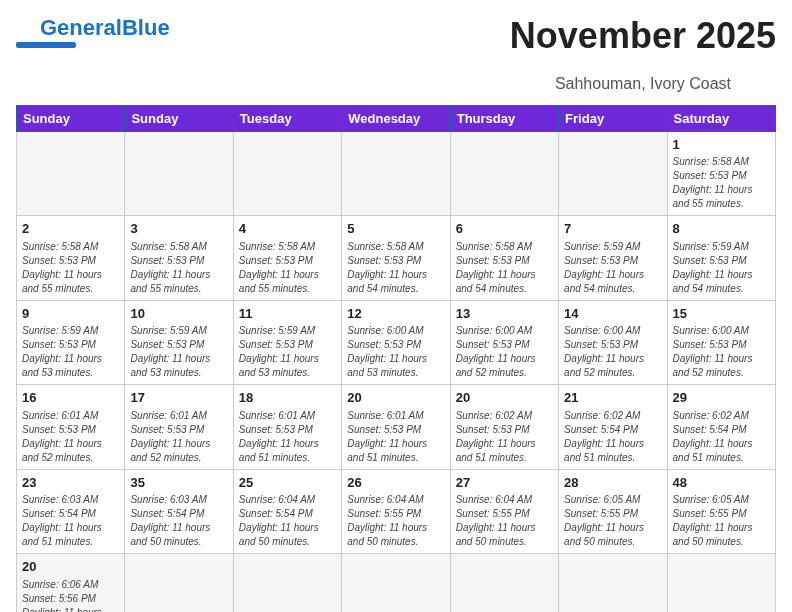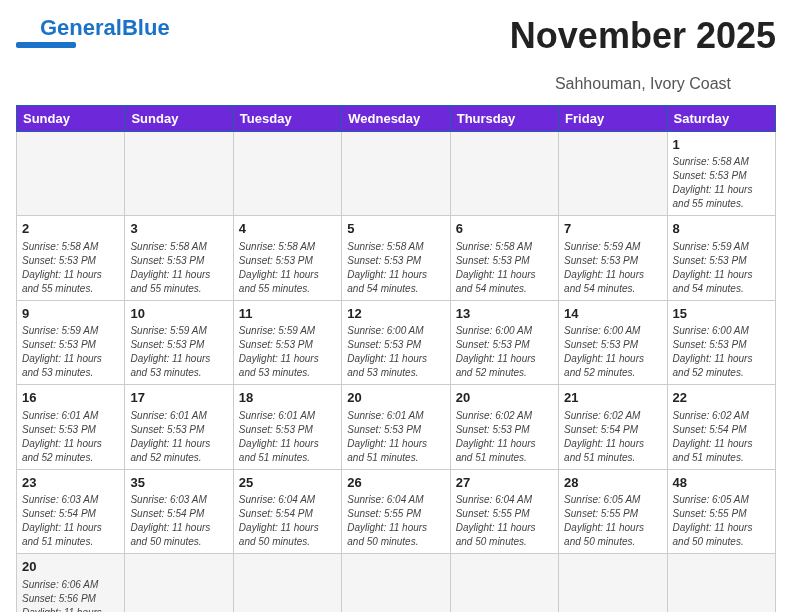"22" span.day-num { text: 22 -> 29 }
